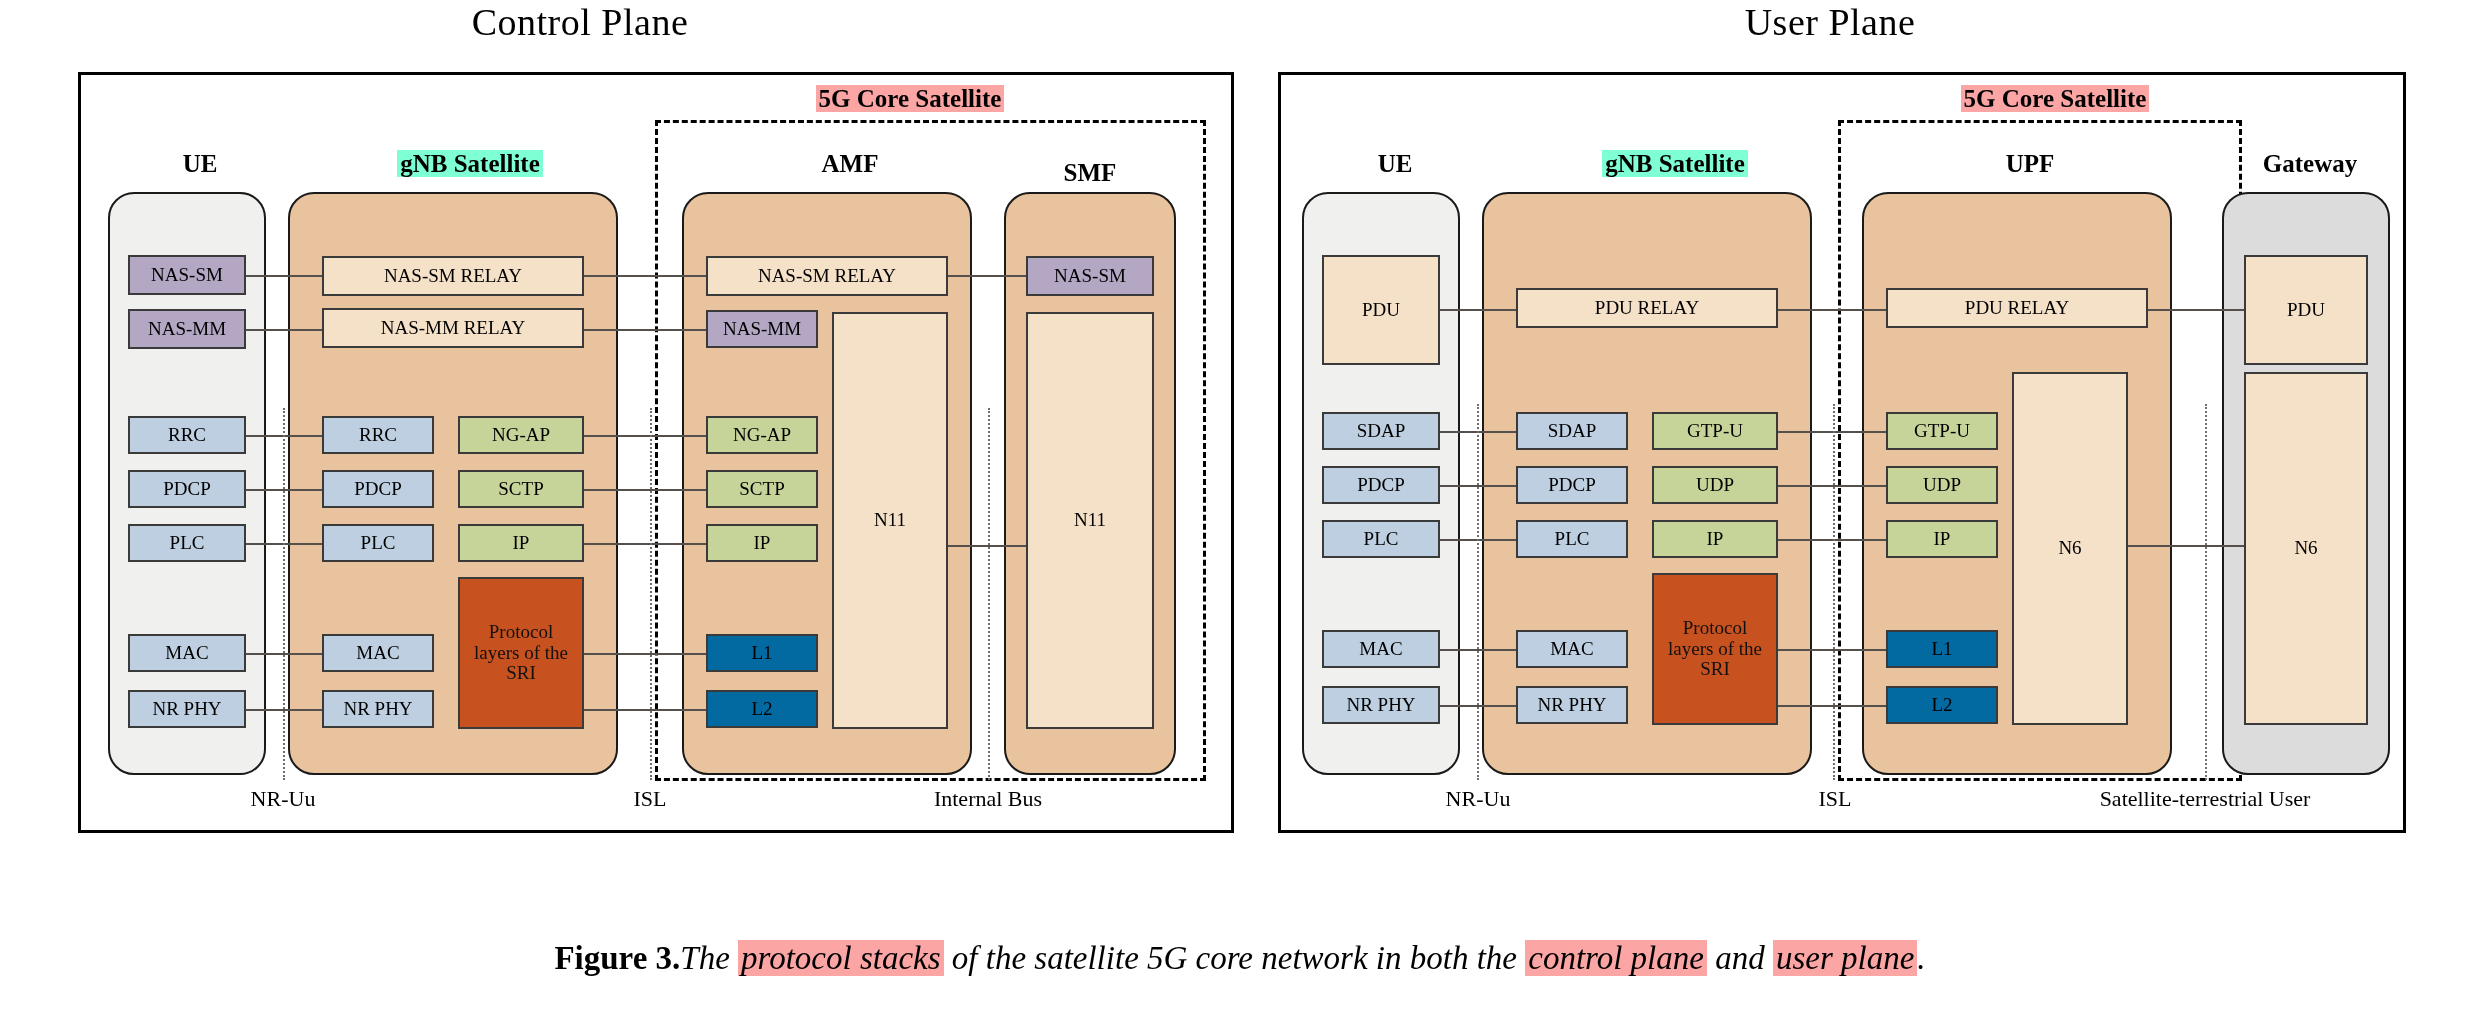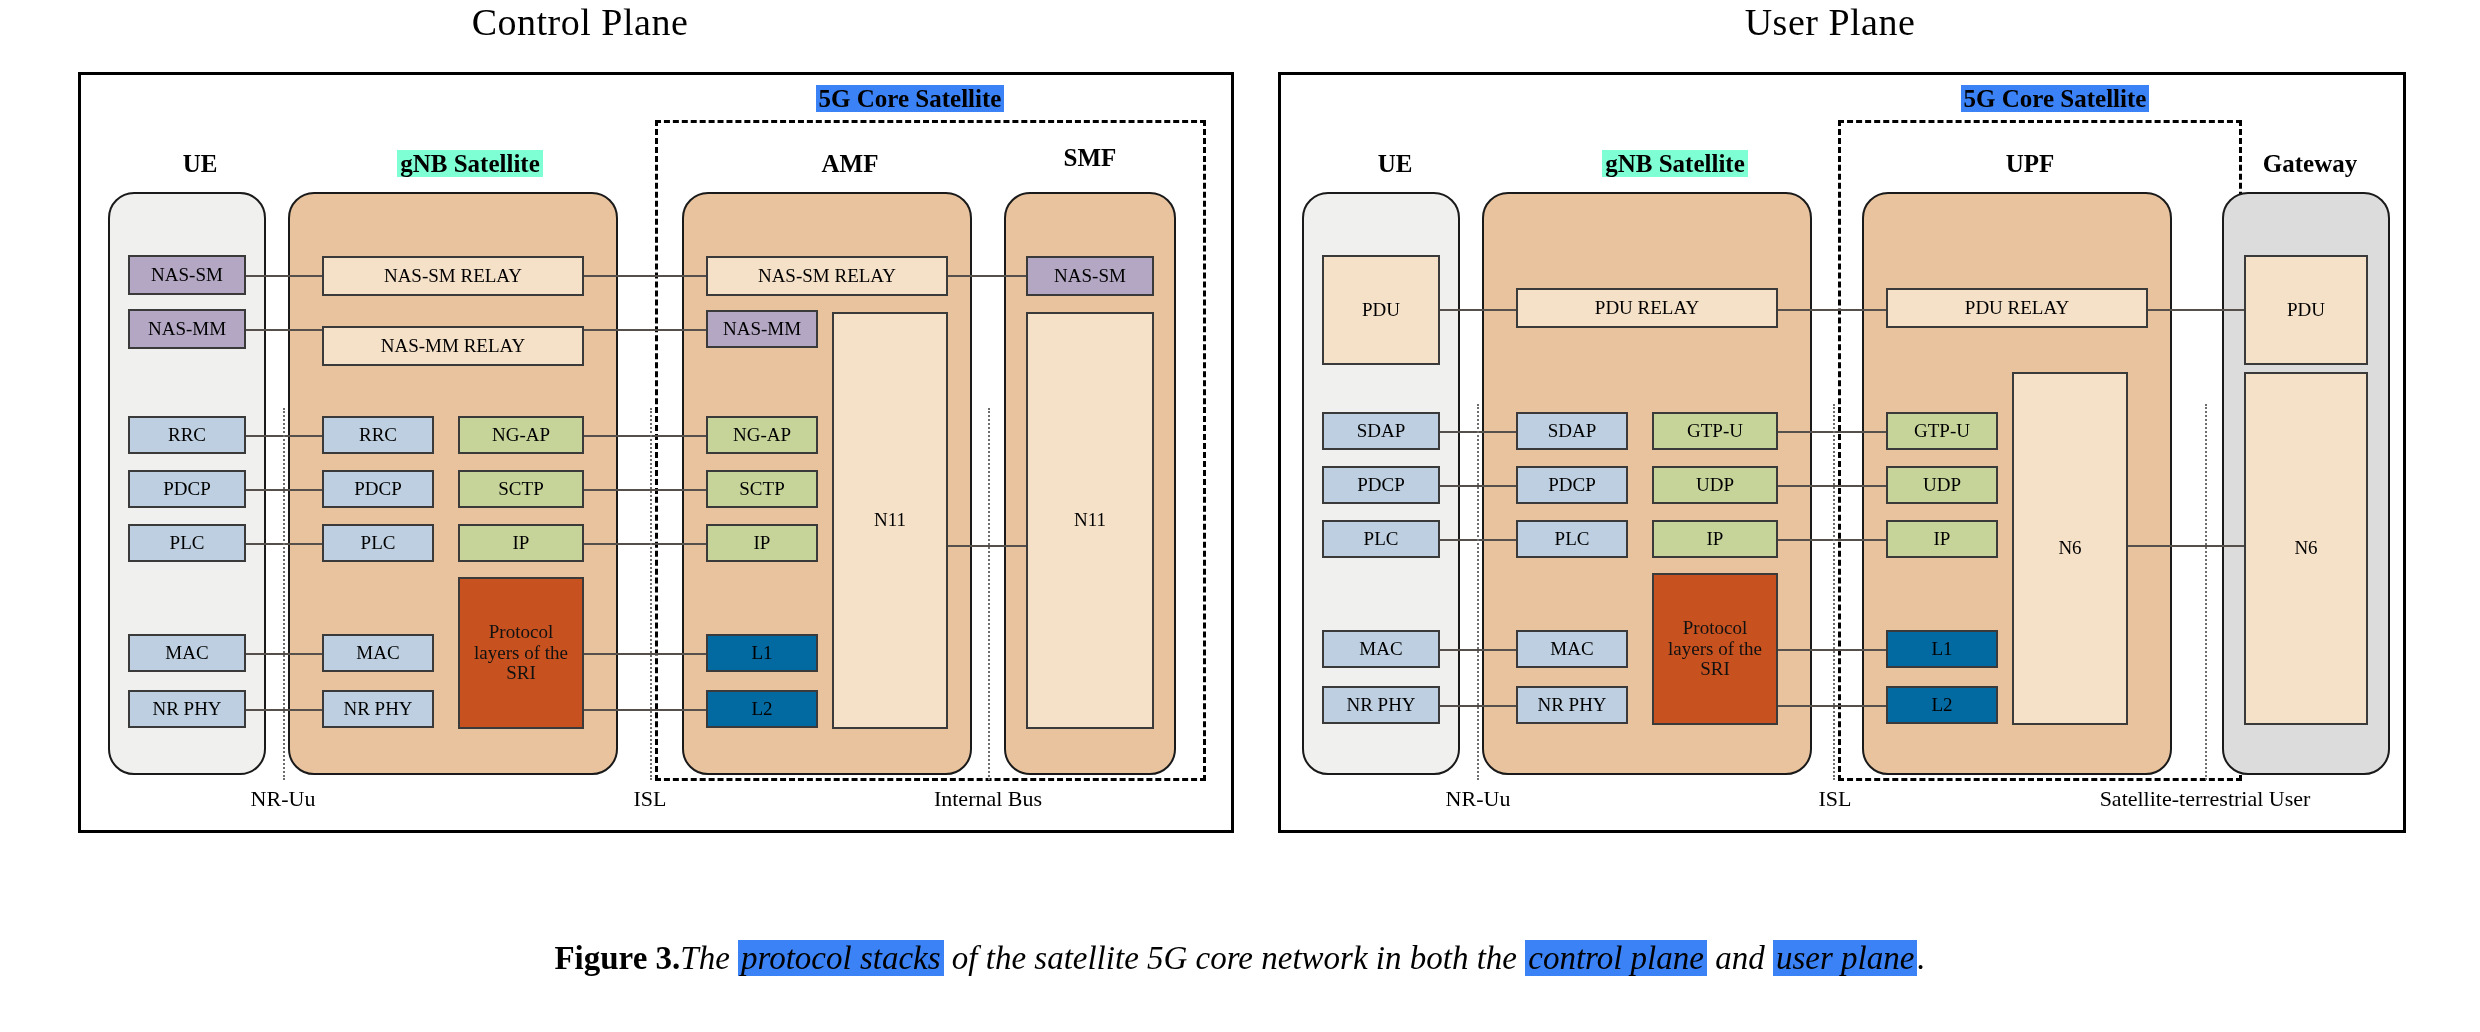"5G Core Satellite" .hl-yellow { background: #3b82f6 -> #fca5a5 }
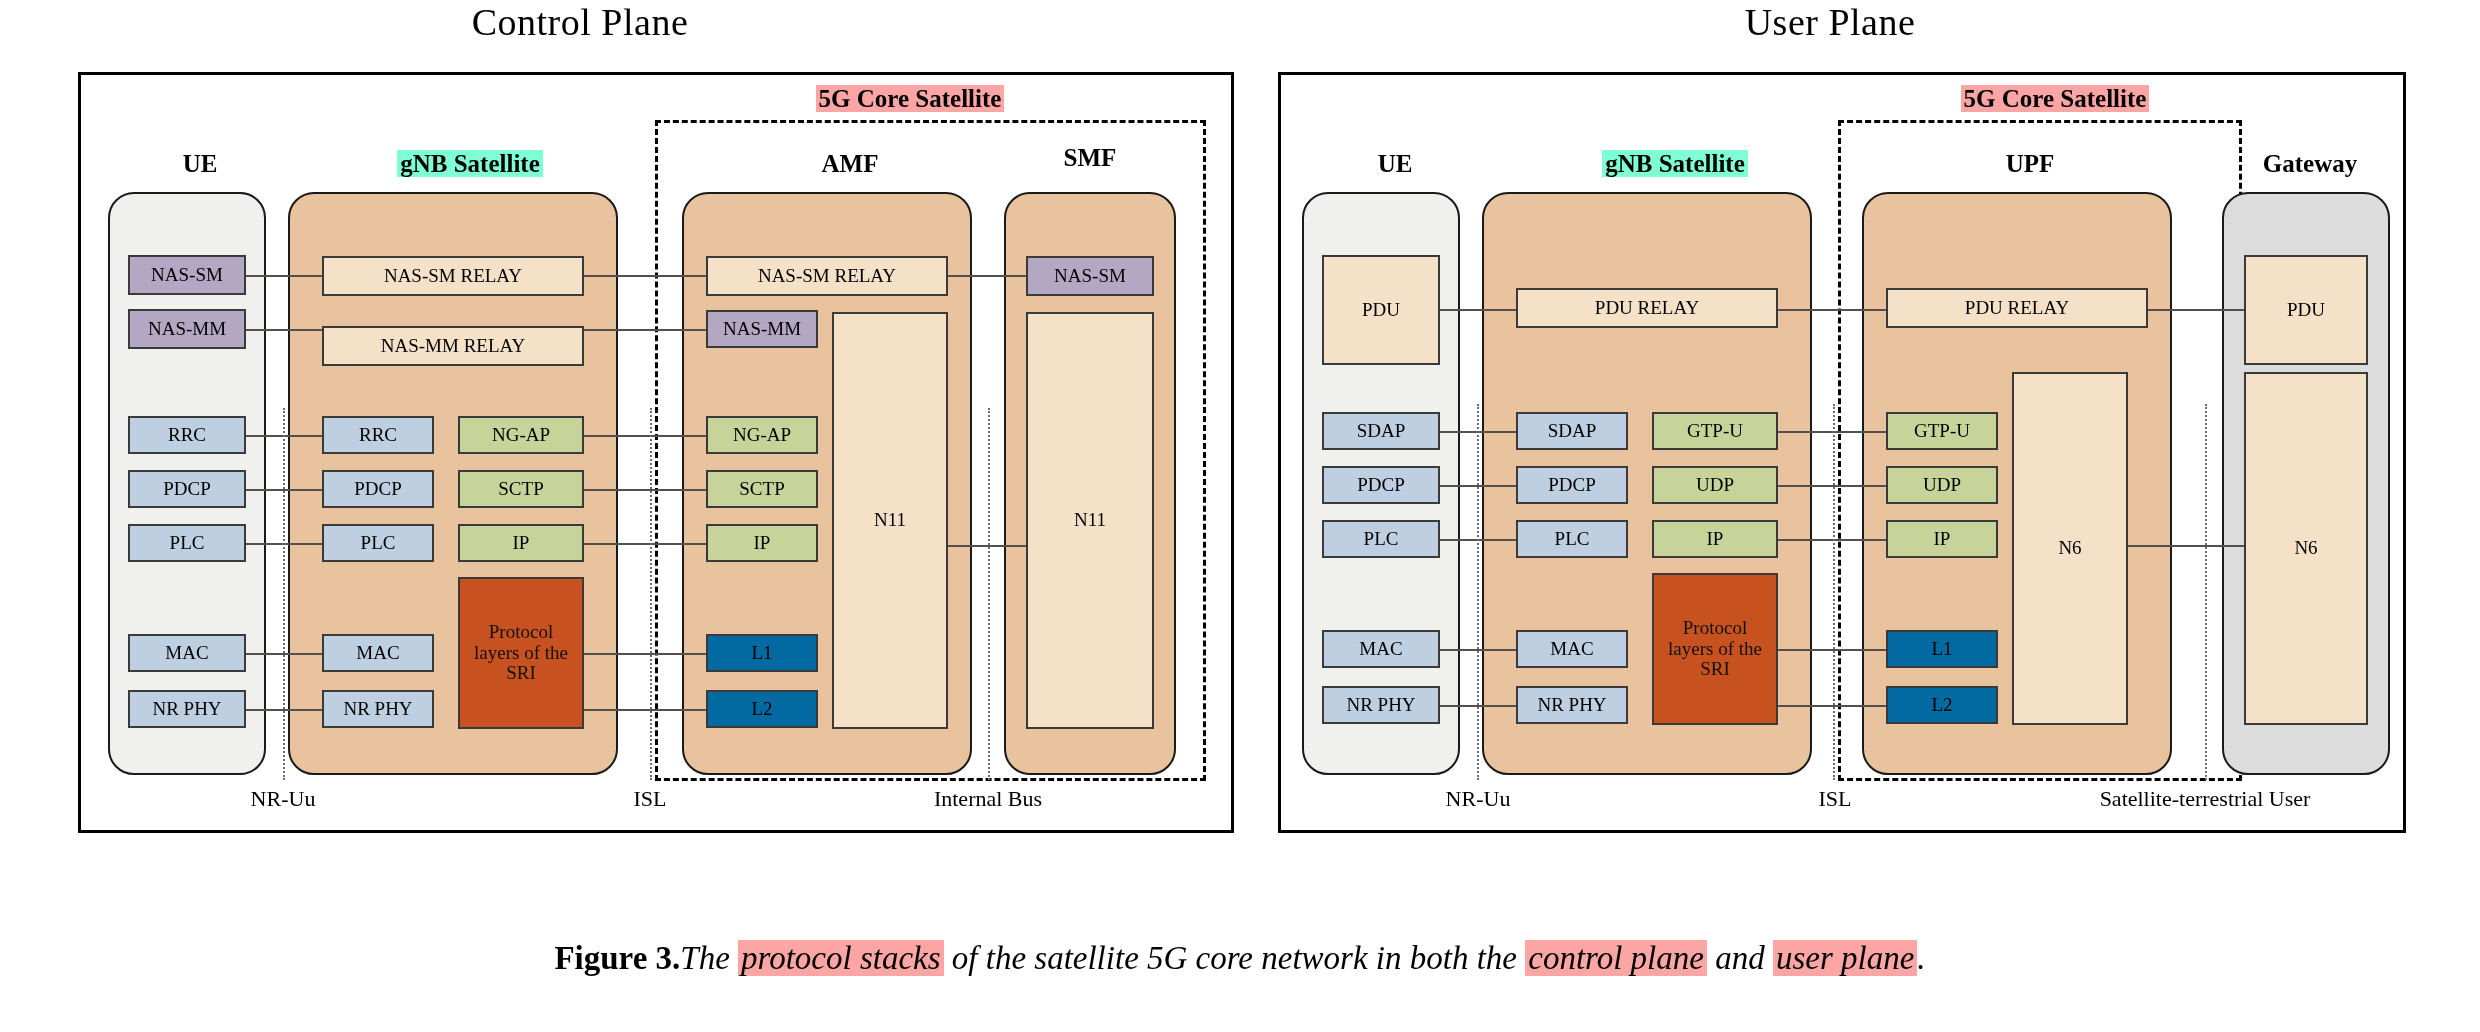"SMF" div.node-label { top: 144px -> 159px }
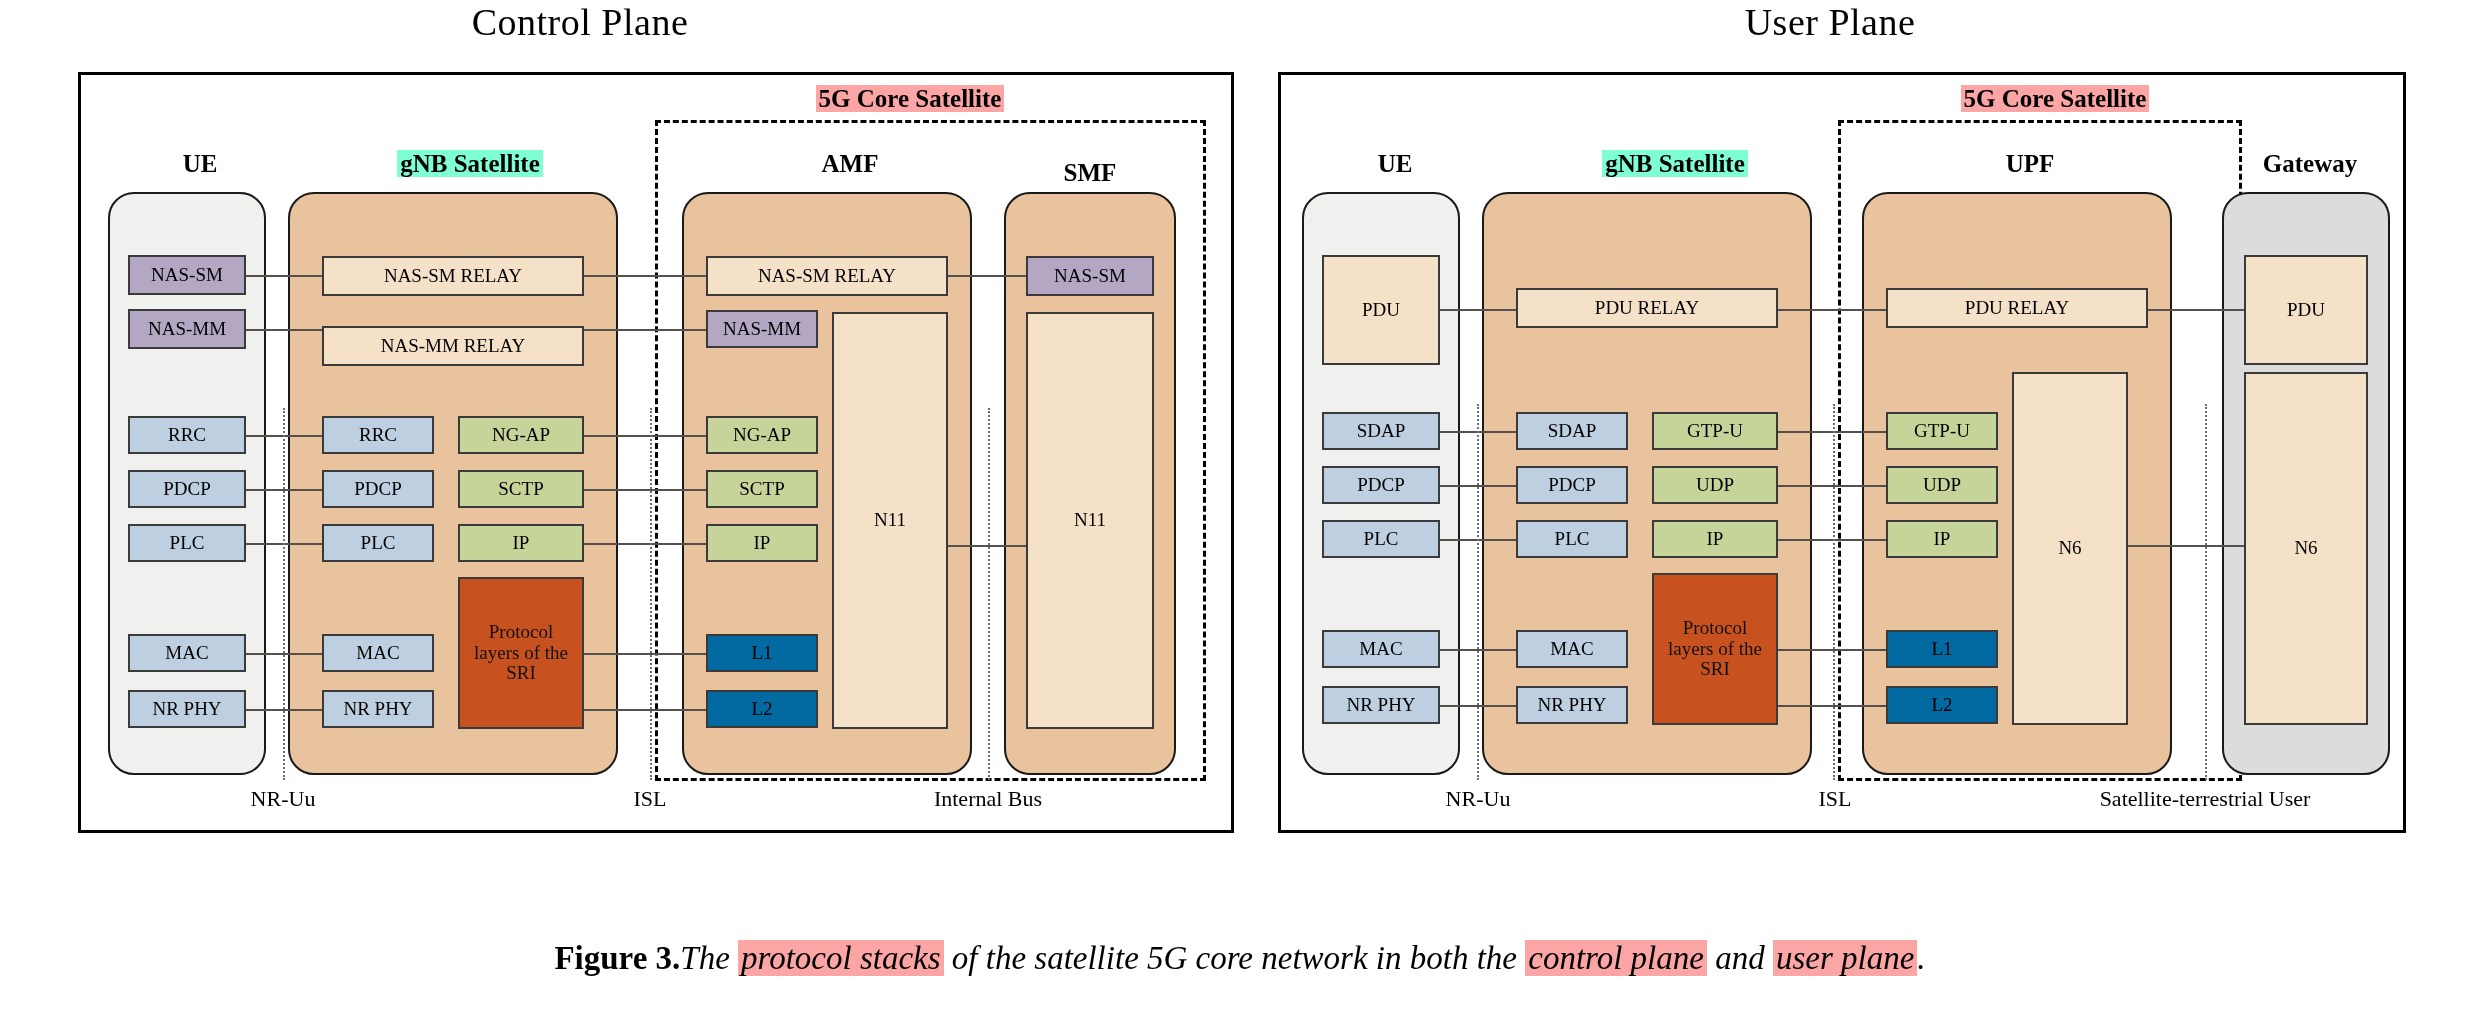"NAS-MM RELAY" div.pbox { top: 326px -> 308px }
